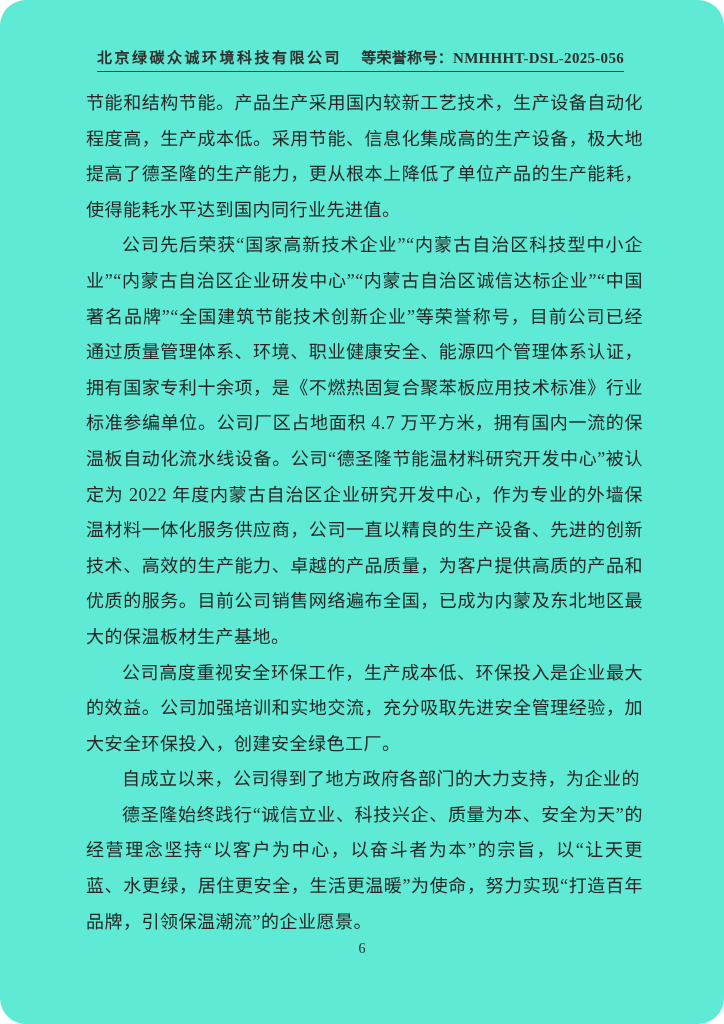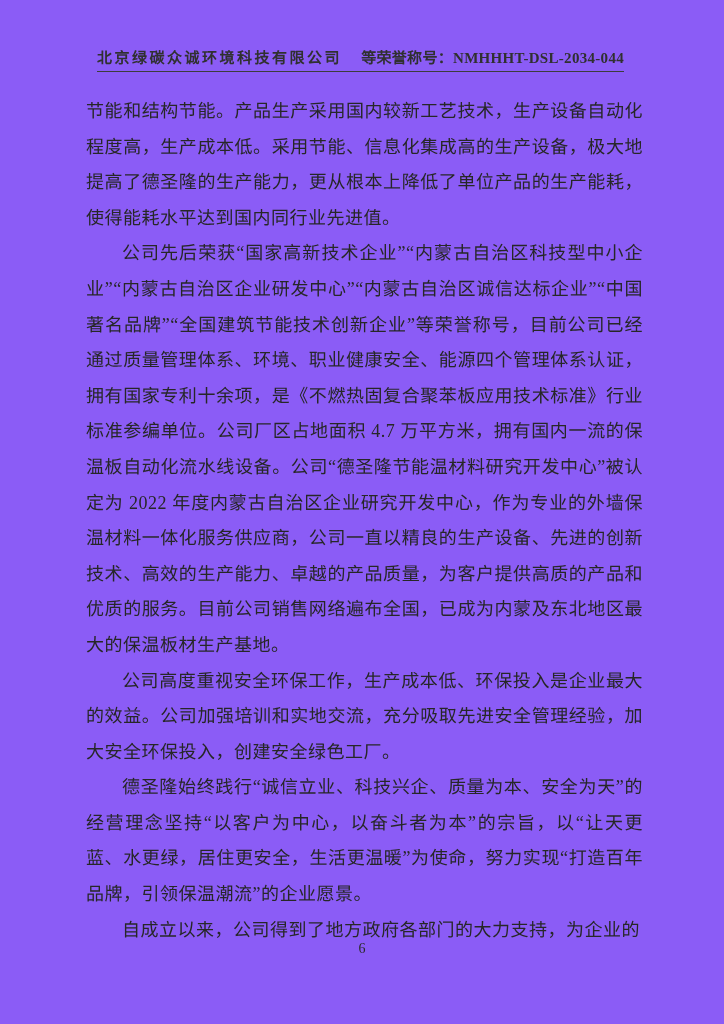"北京绿碳众诚环境科技有限公司" .page { background: #8b5cf6 -> #5eead4; border-radius: none -> 26px }
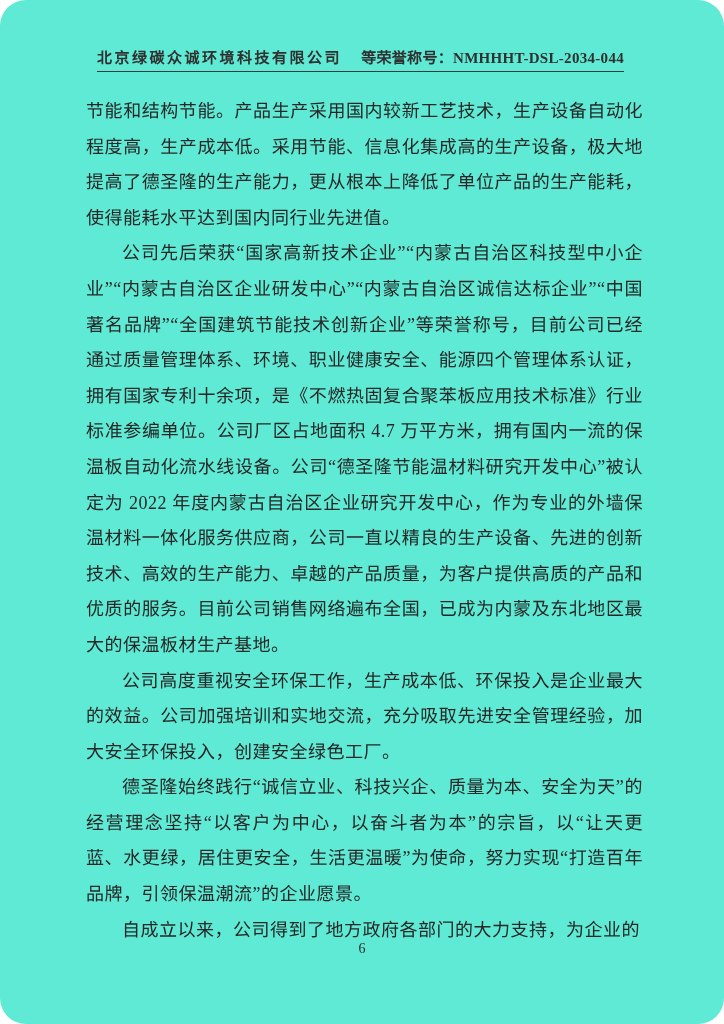"NMHHHT-DSL-2034-044" span { text: NMHHHT-DSL-2034-044 -> NMHHHT-DSL-2025-056 }
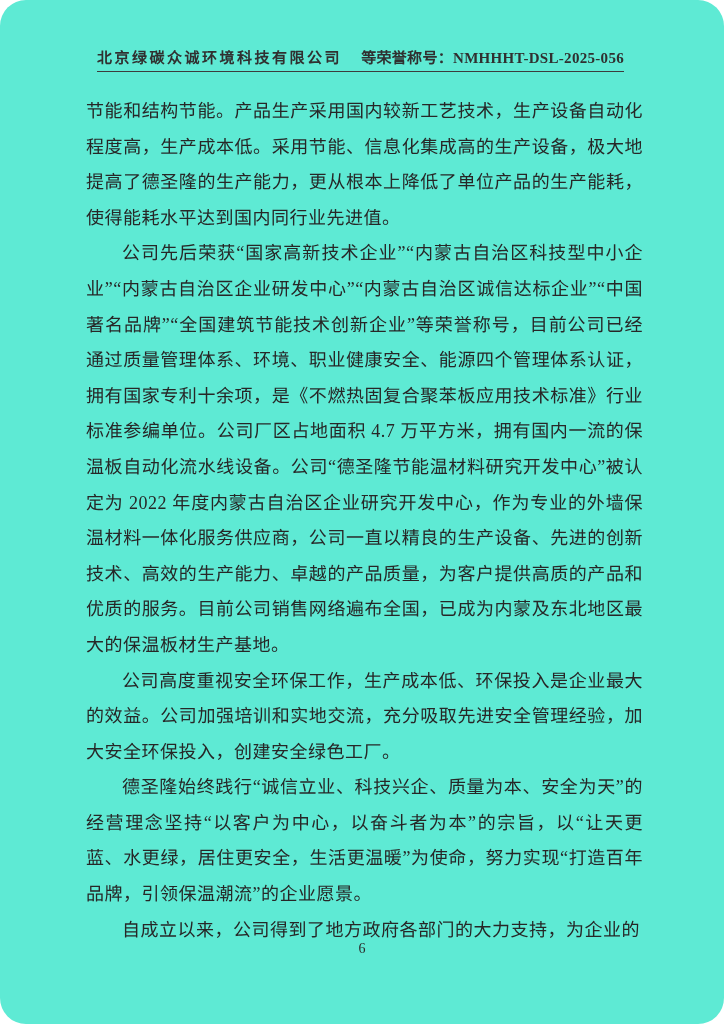"节能和结构节能。产品生产采用国内较新工艺技术，生产设备自动化程度高，生产成本低。" .doc-body p.continued { margin-top: 8px -> none }
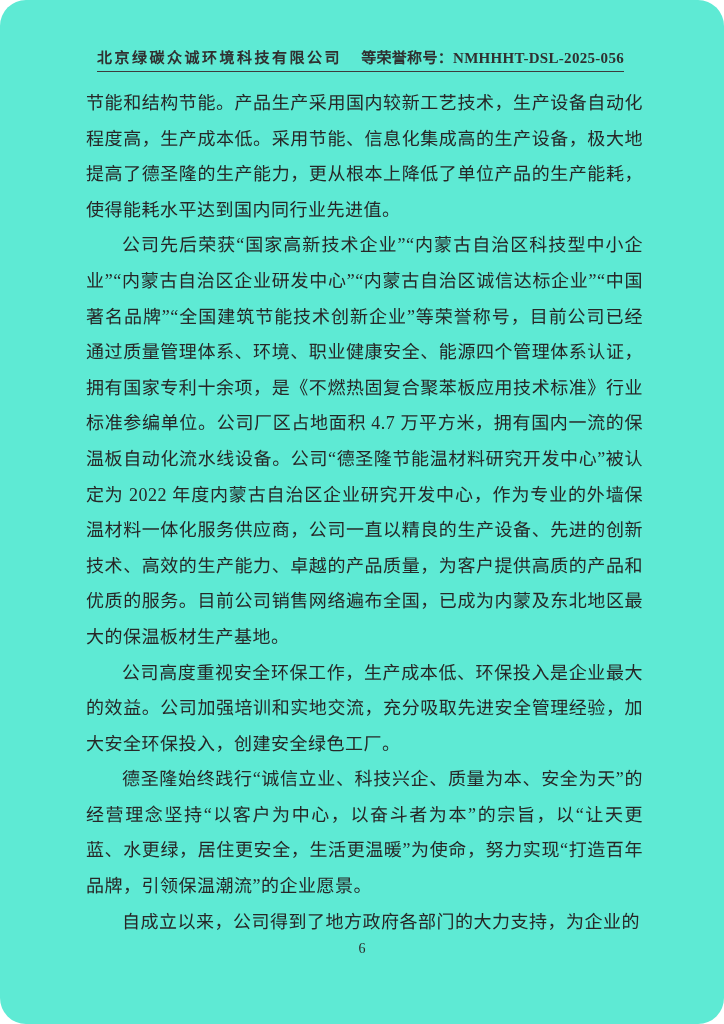"德圣隆始终践行“诚信立业、科技兴企、质量为本、安全为天”的经营理念坚持“以客户为" p { order: before "自成立以来，公司得到了地方政府各部门的大力支持，为企业的" -> after "自成立以来，公司得到了地方政府各部门的大力支持，为企业的" }
